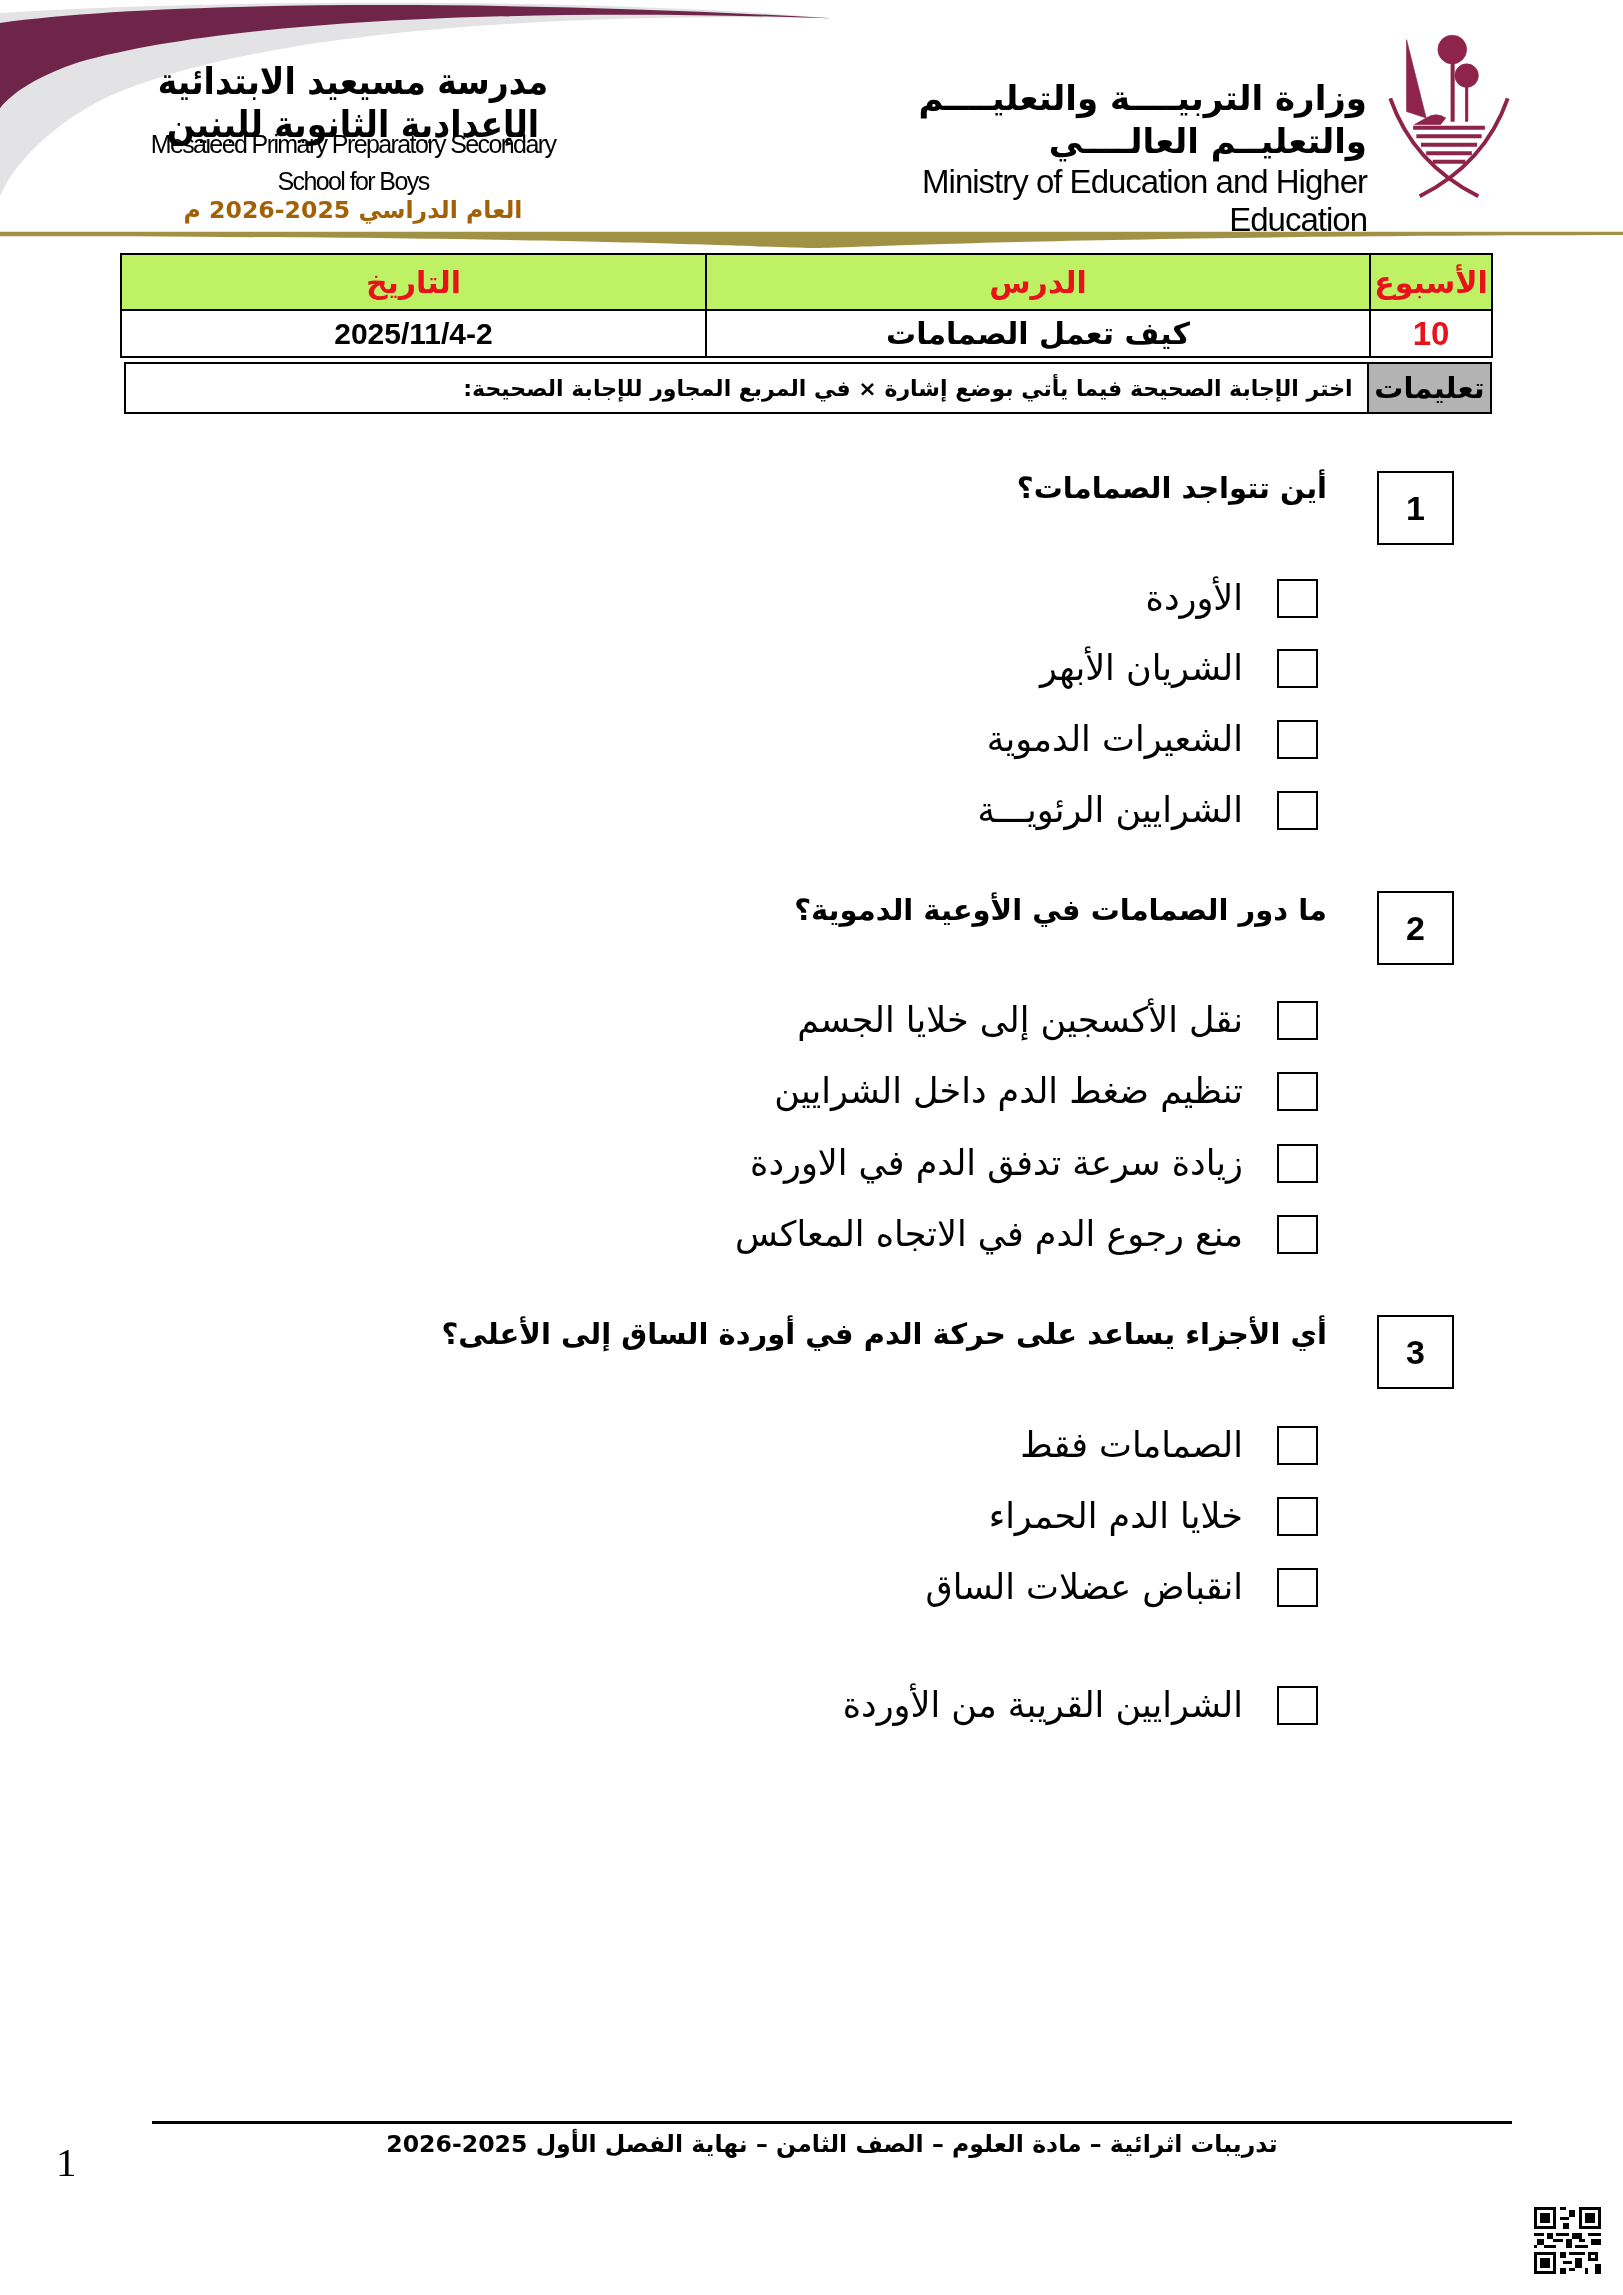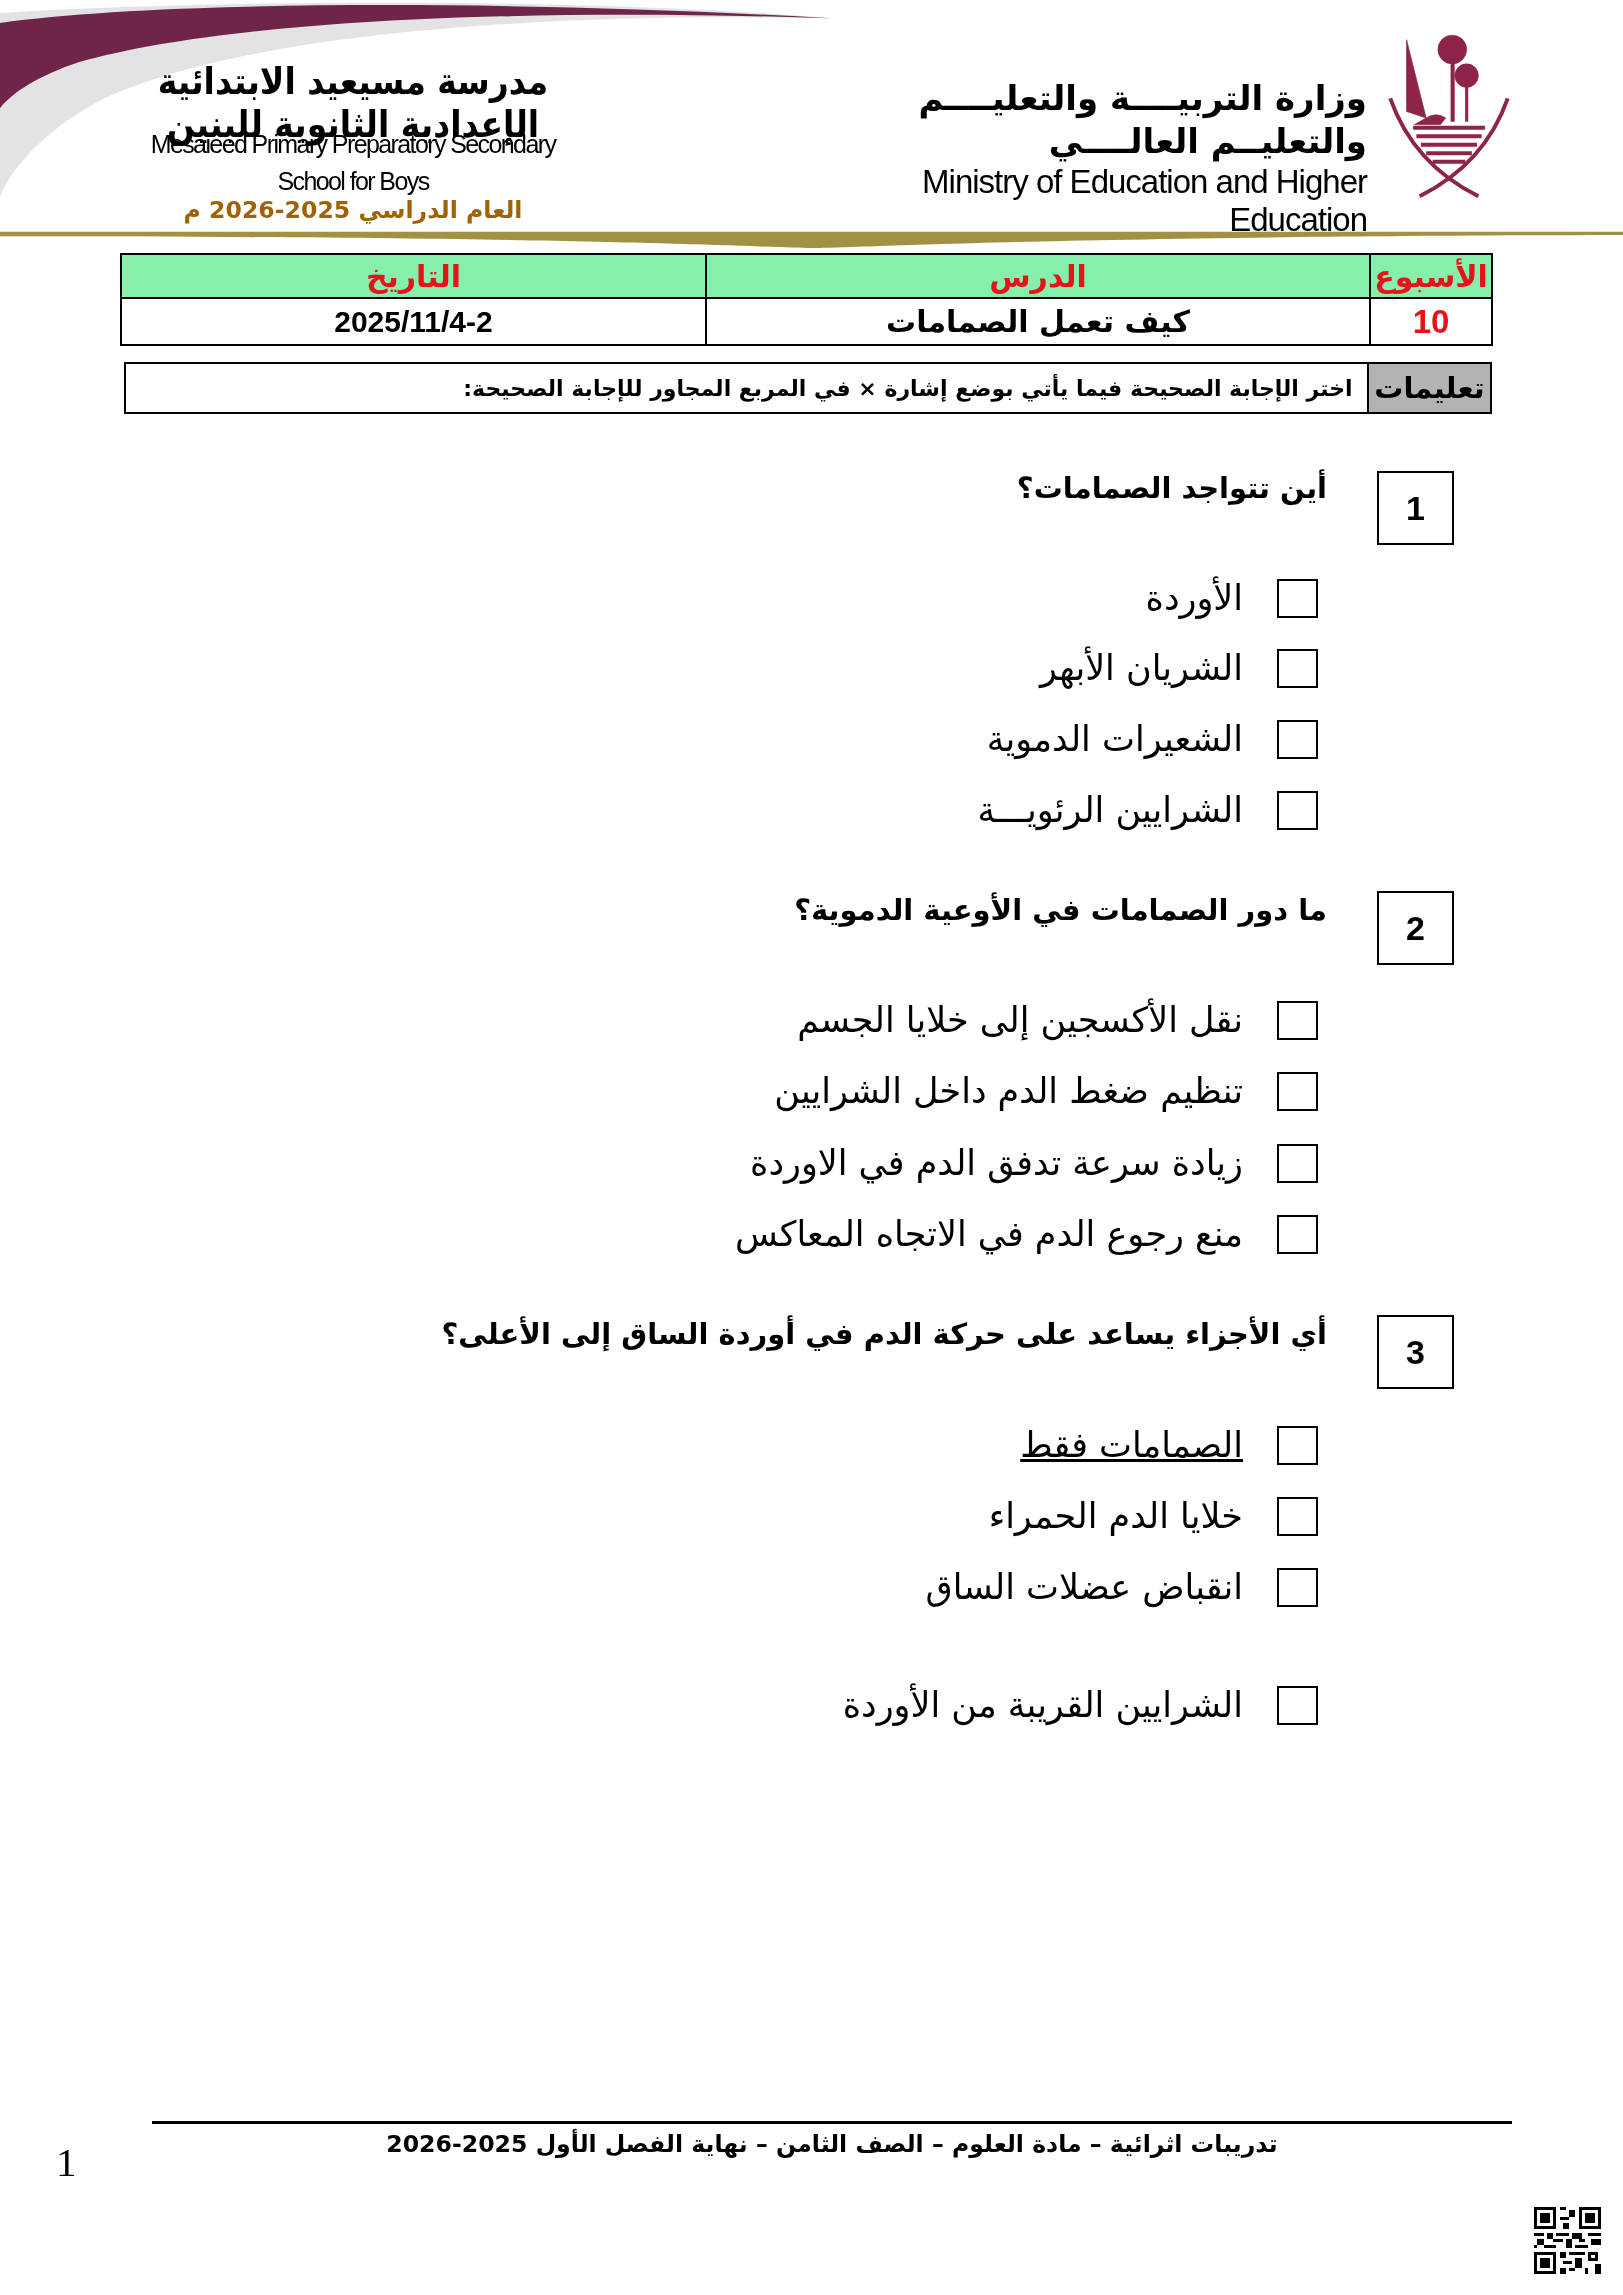"التاريخ" .info-table th { background: #86efac -> #bef264; height: 44px -> 56px }
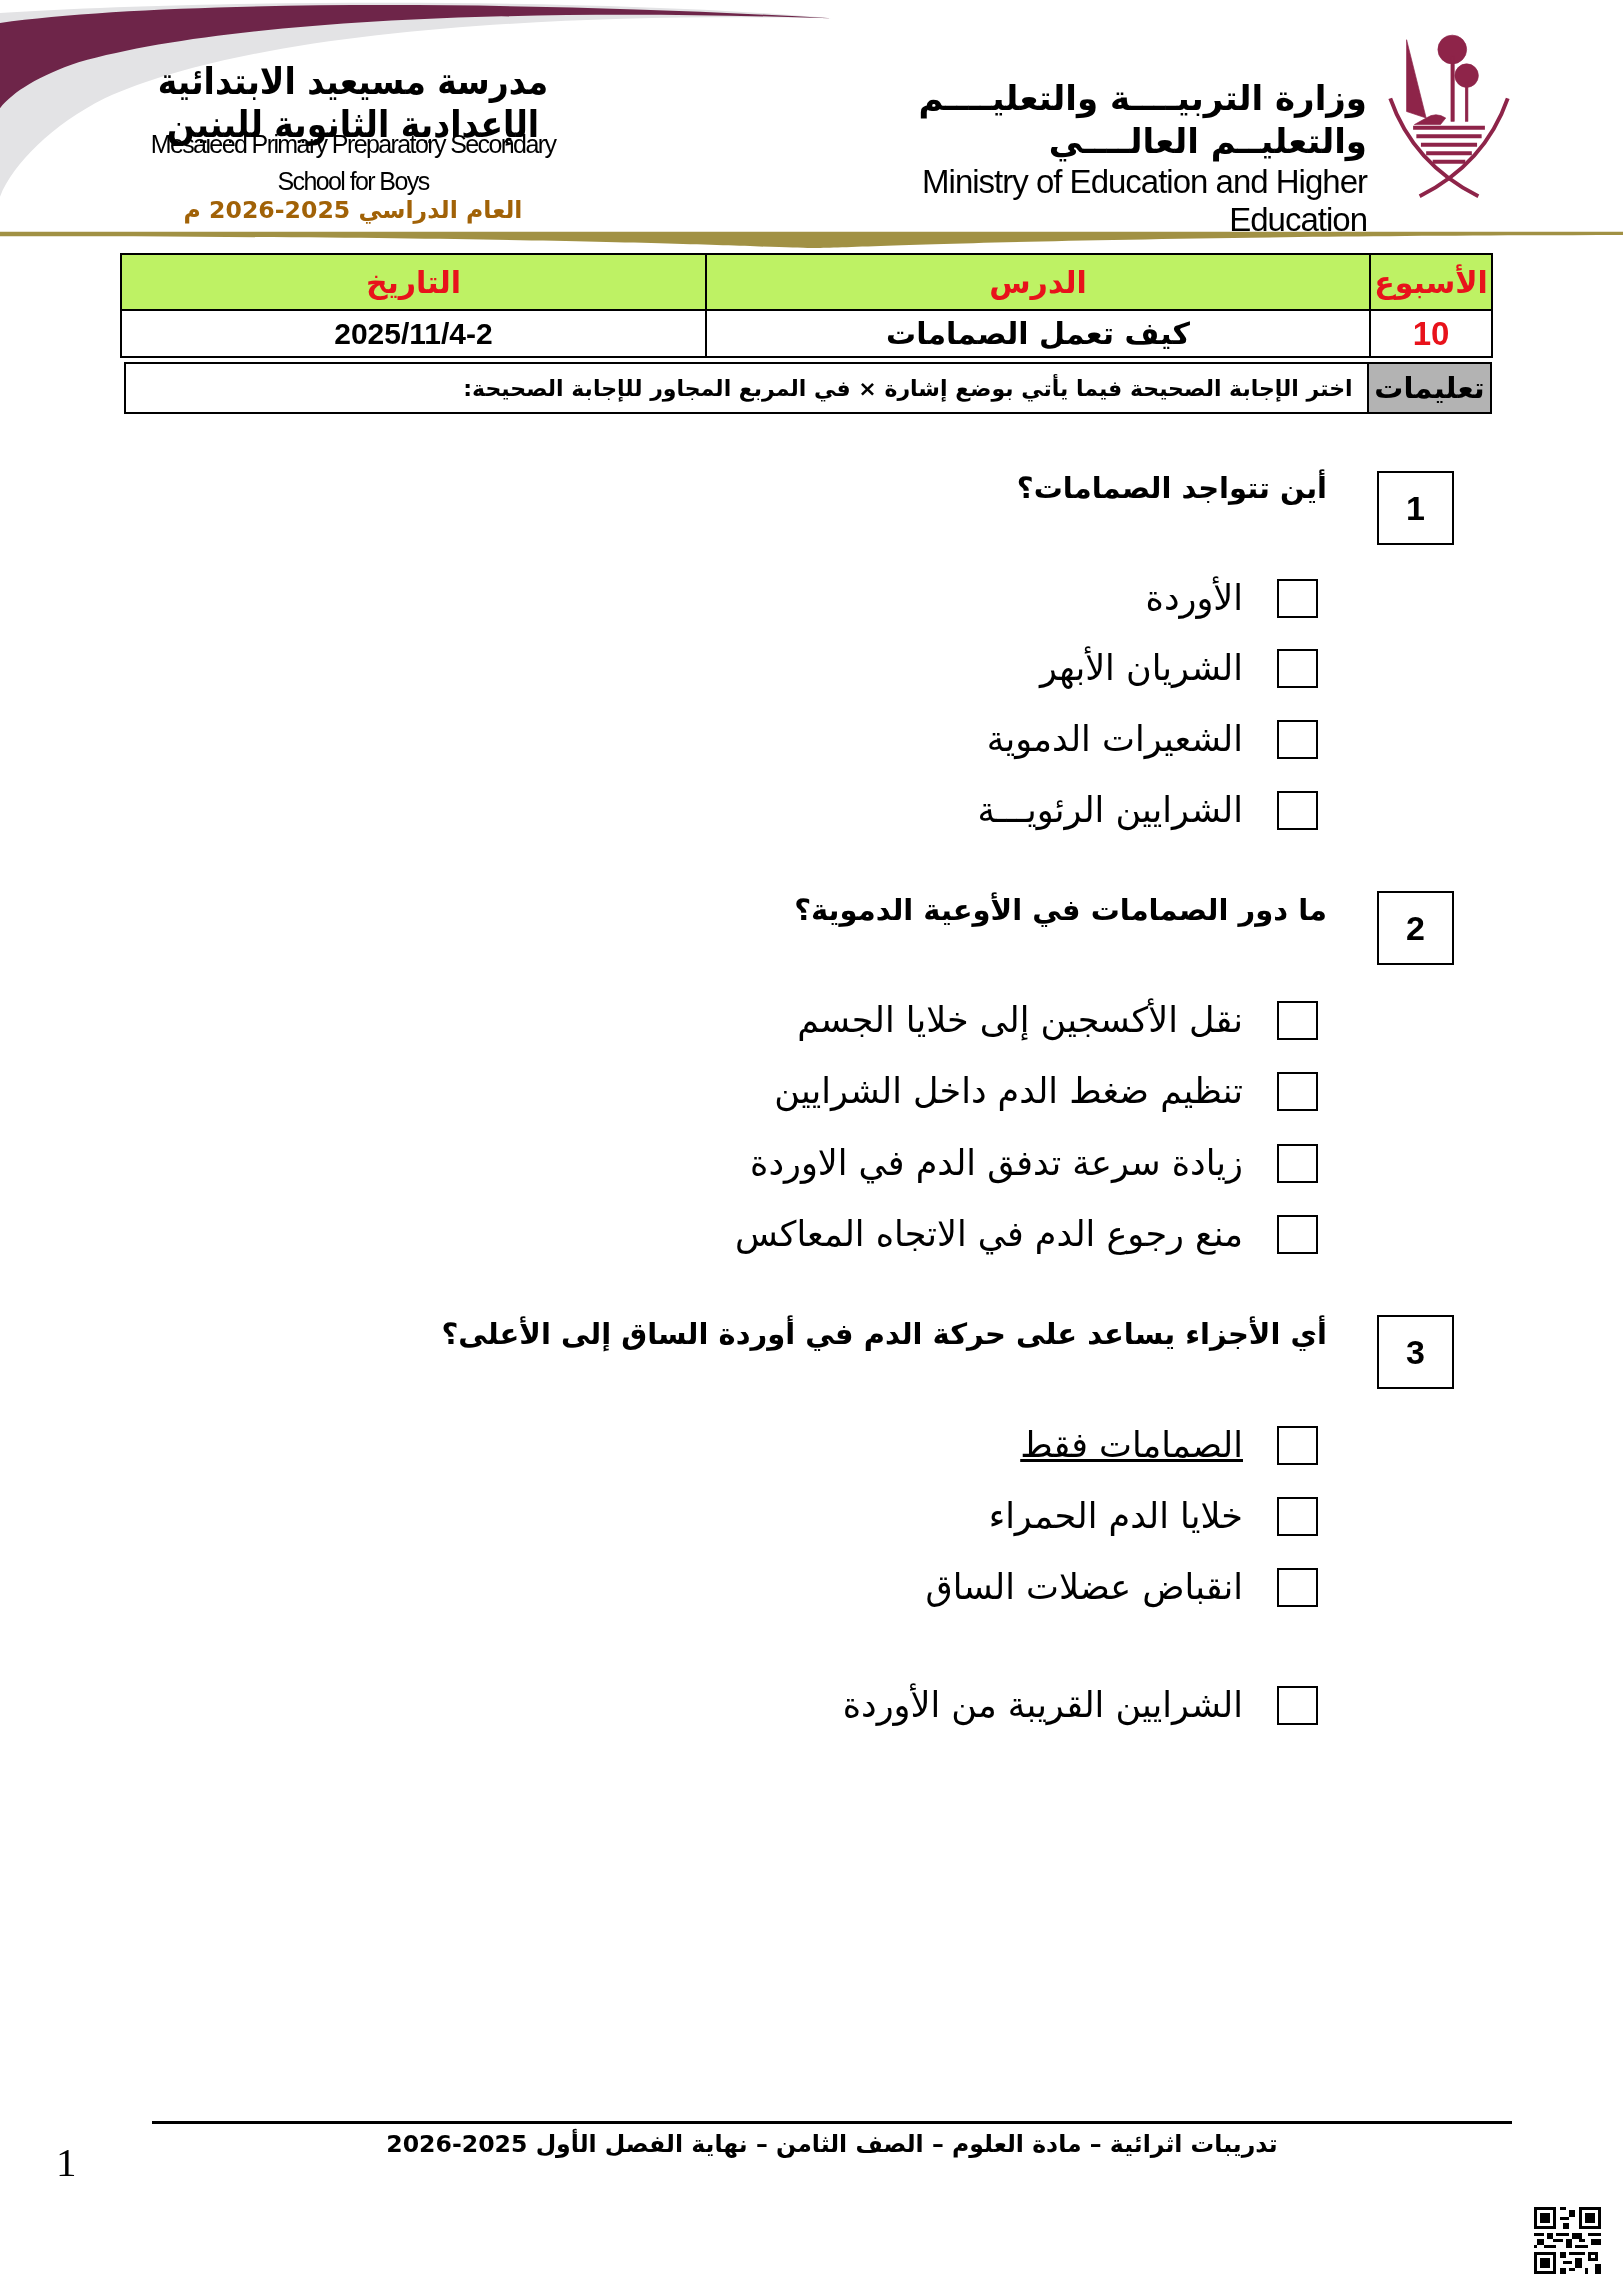"الصمامات فقط" div.opt { text-decoration: underline -> none }
